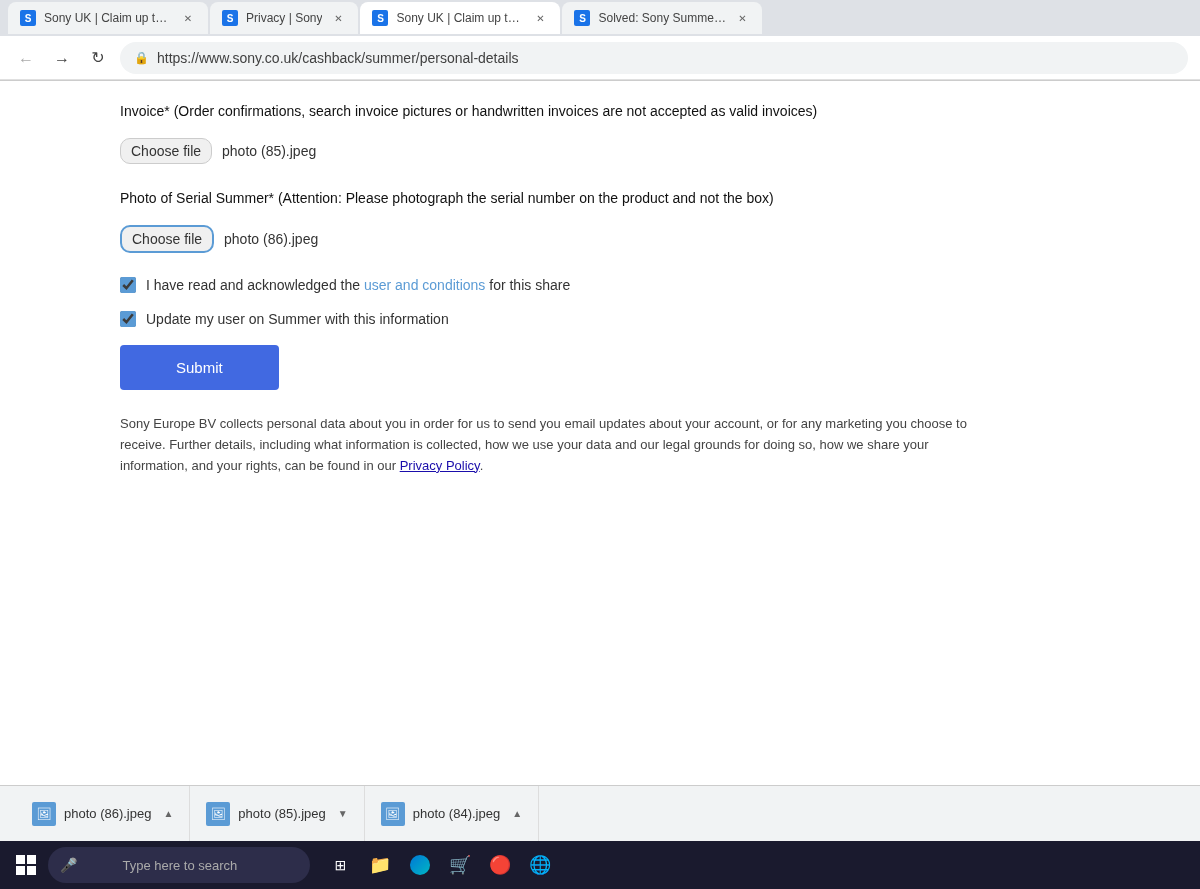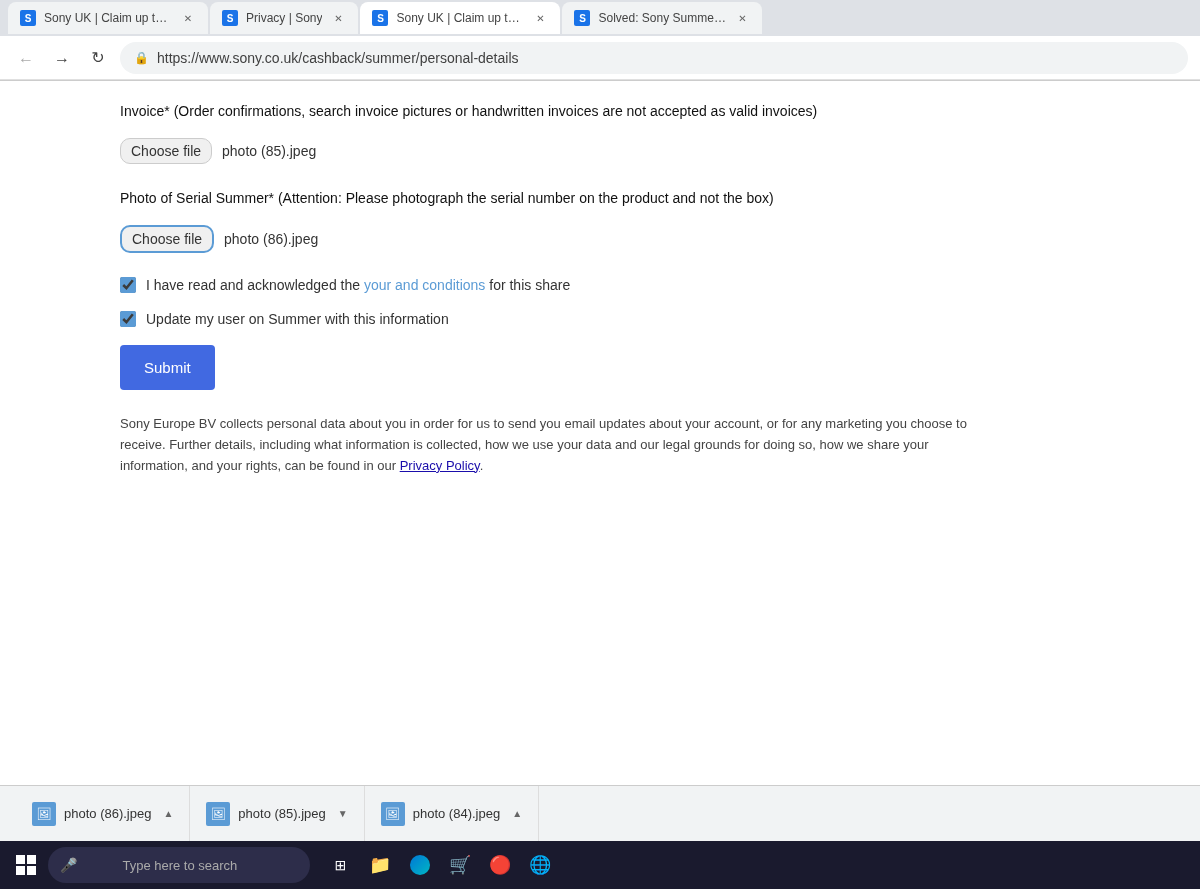"your and conditions" a.terms-link { text: your -> user }
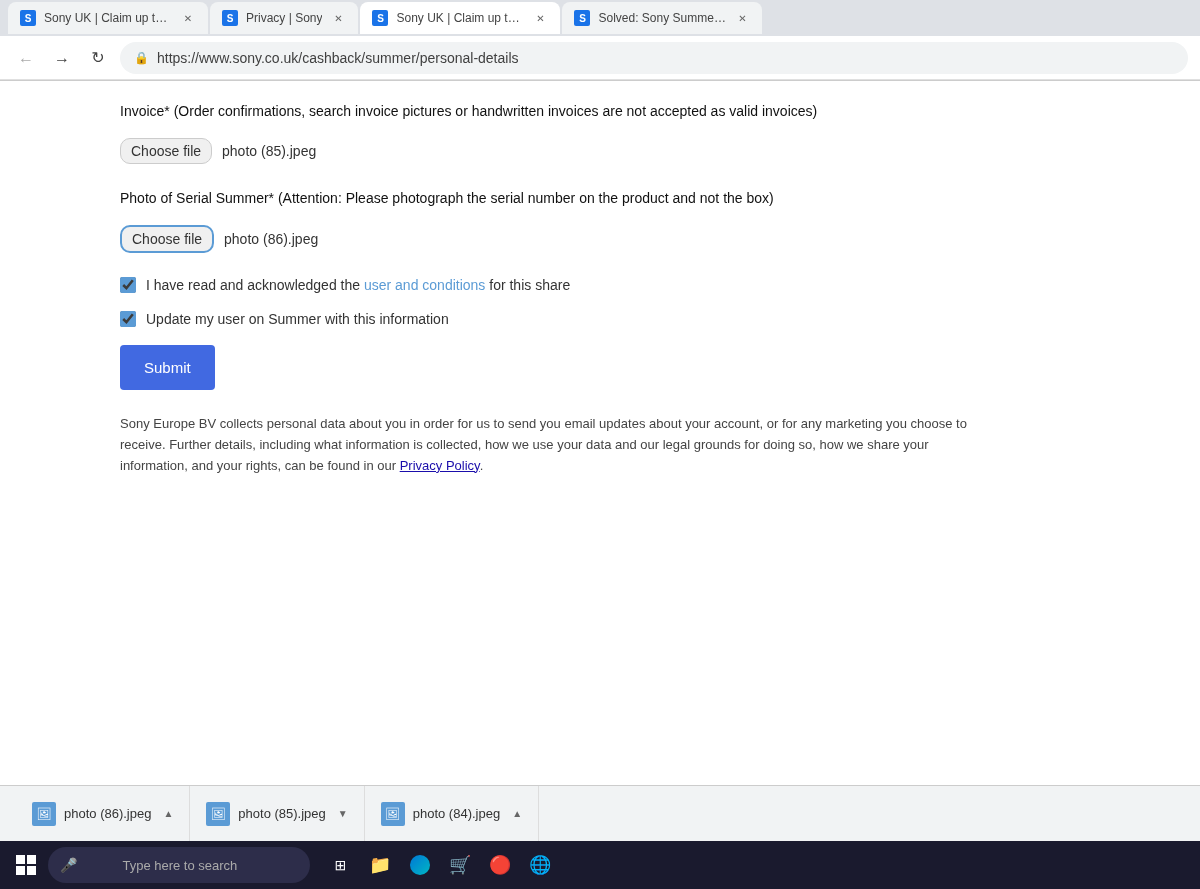"Submit" .submit-btn { padding: 14px 24px -> 14px 56px }
